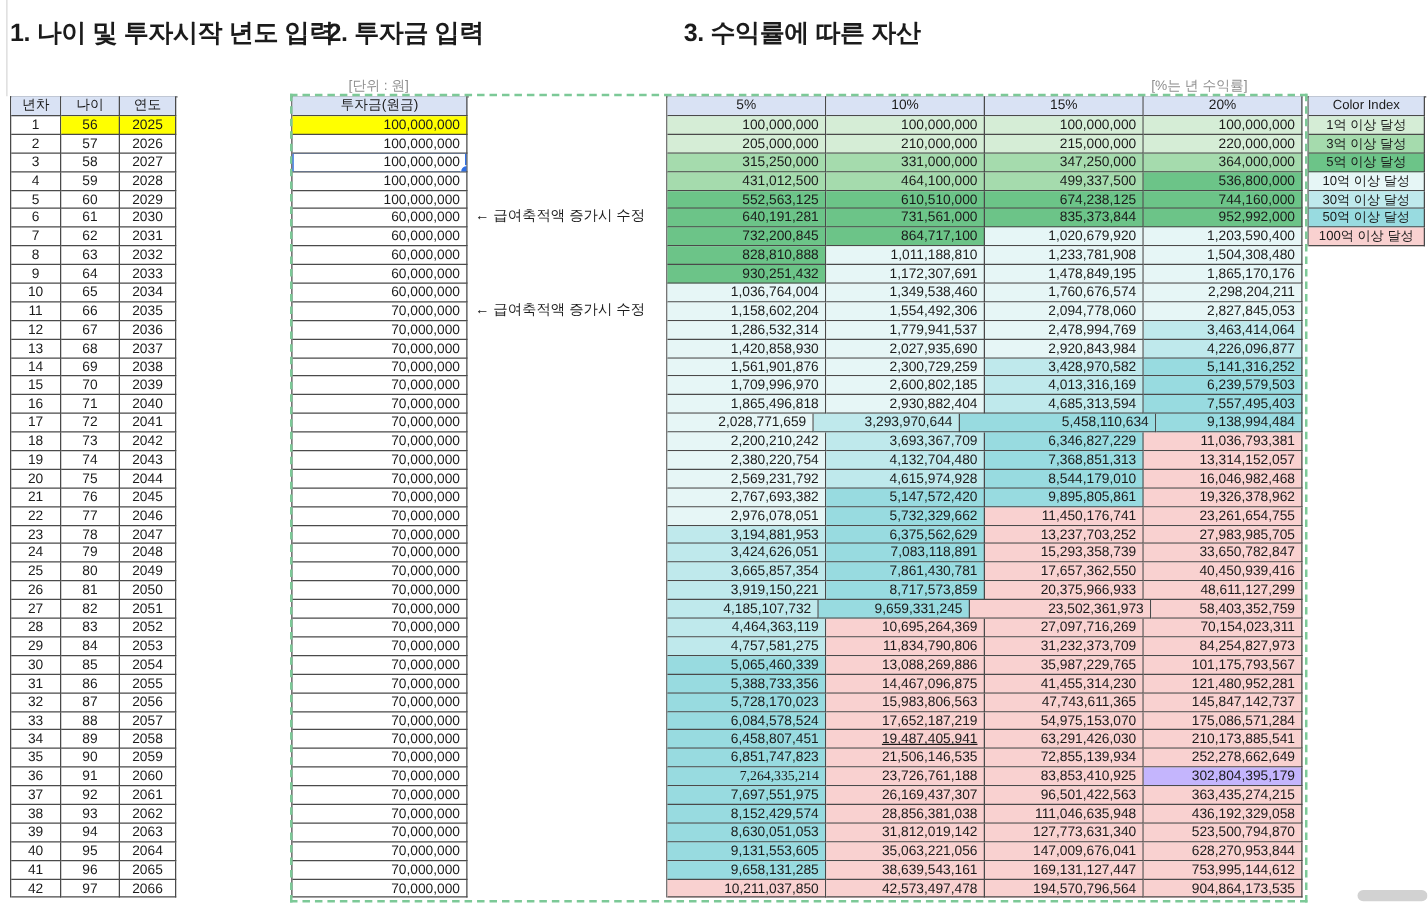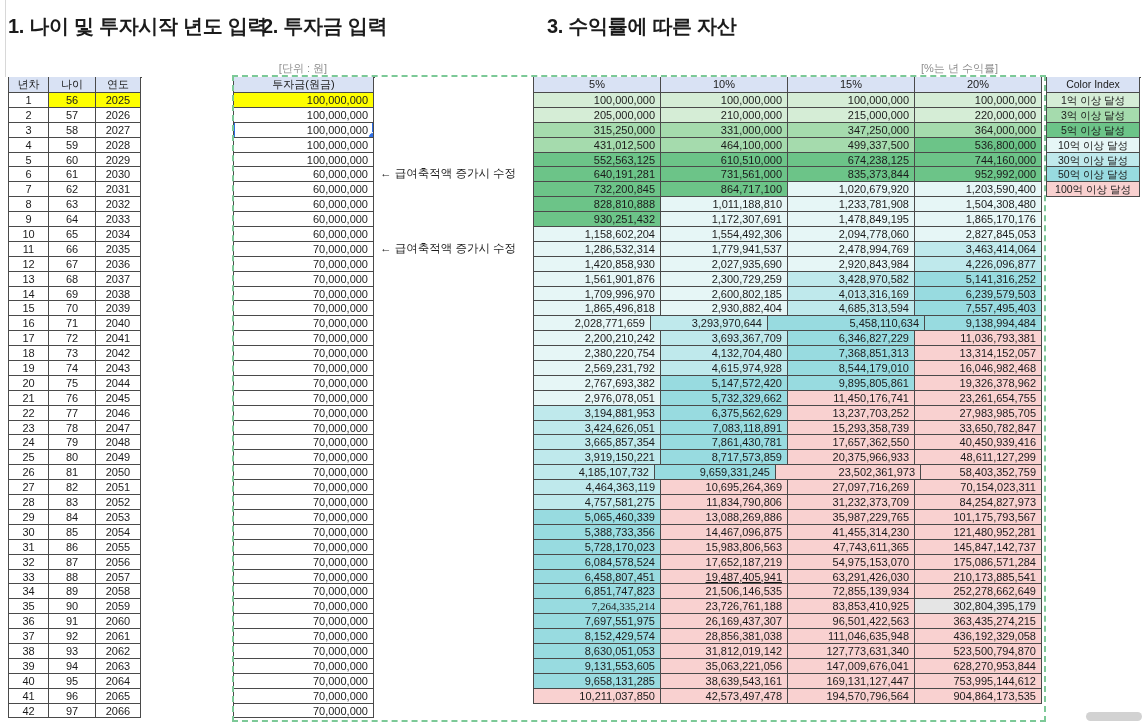"1,036,764,004" div.trow { html: none -> <div> <div>1,036,764,004</div> <div>1,349,538,460</div> <div>1,760,676,574</div> <div>2,298,204,211</div> </div> }
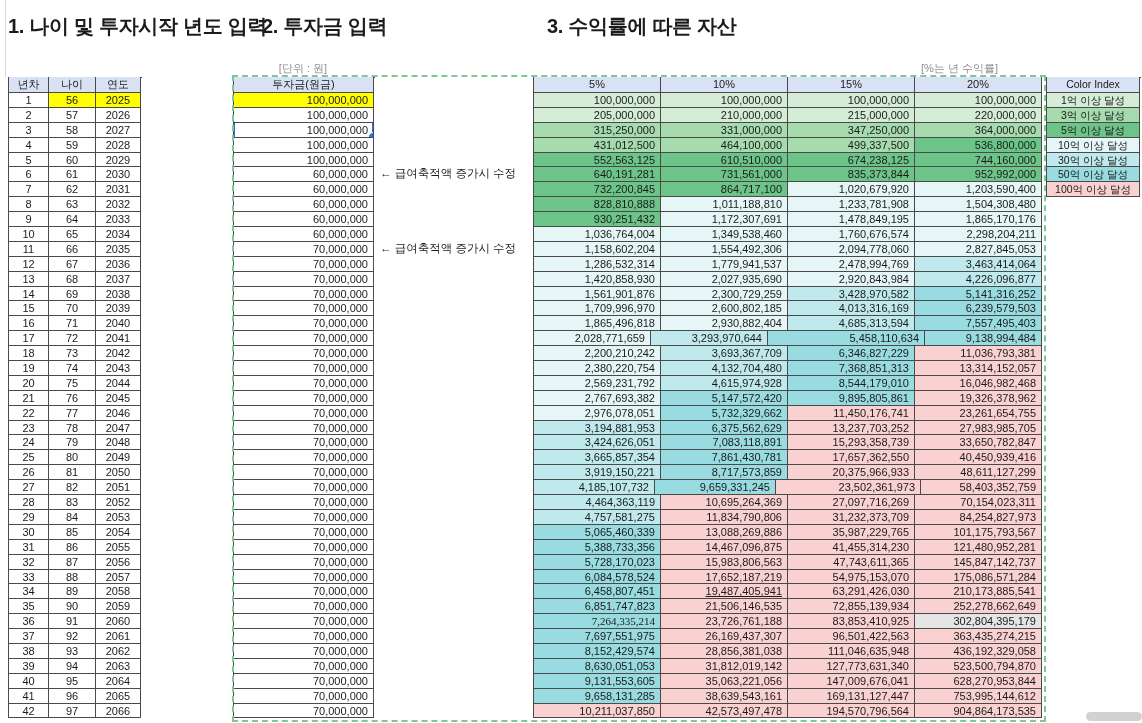"302,804,395,179" div.cell { background: #e5e5e5 -> #c4b5fd }
